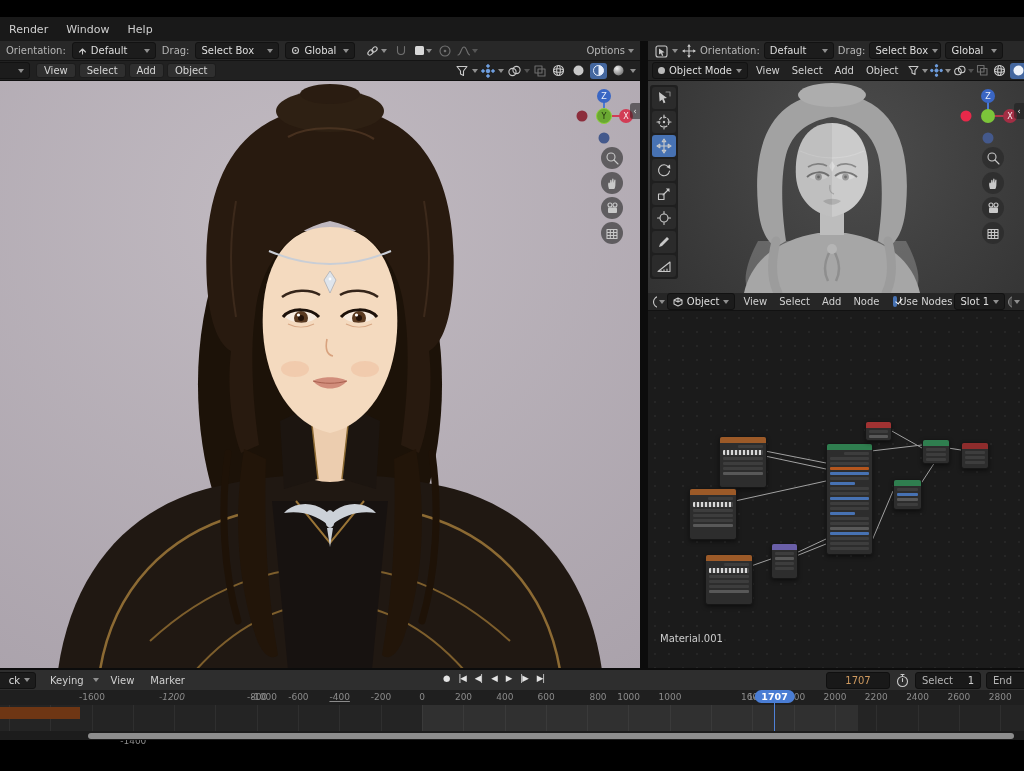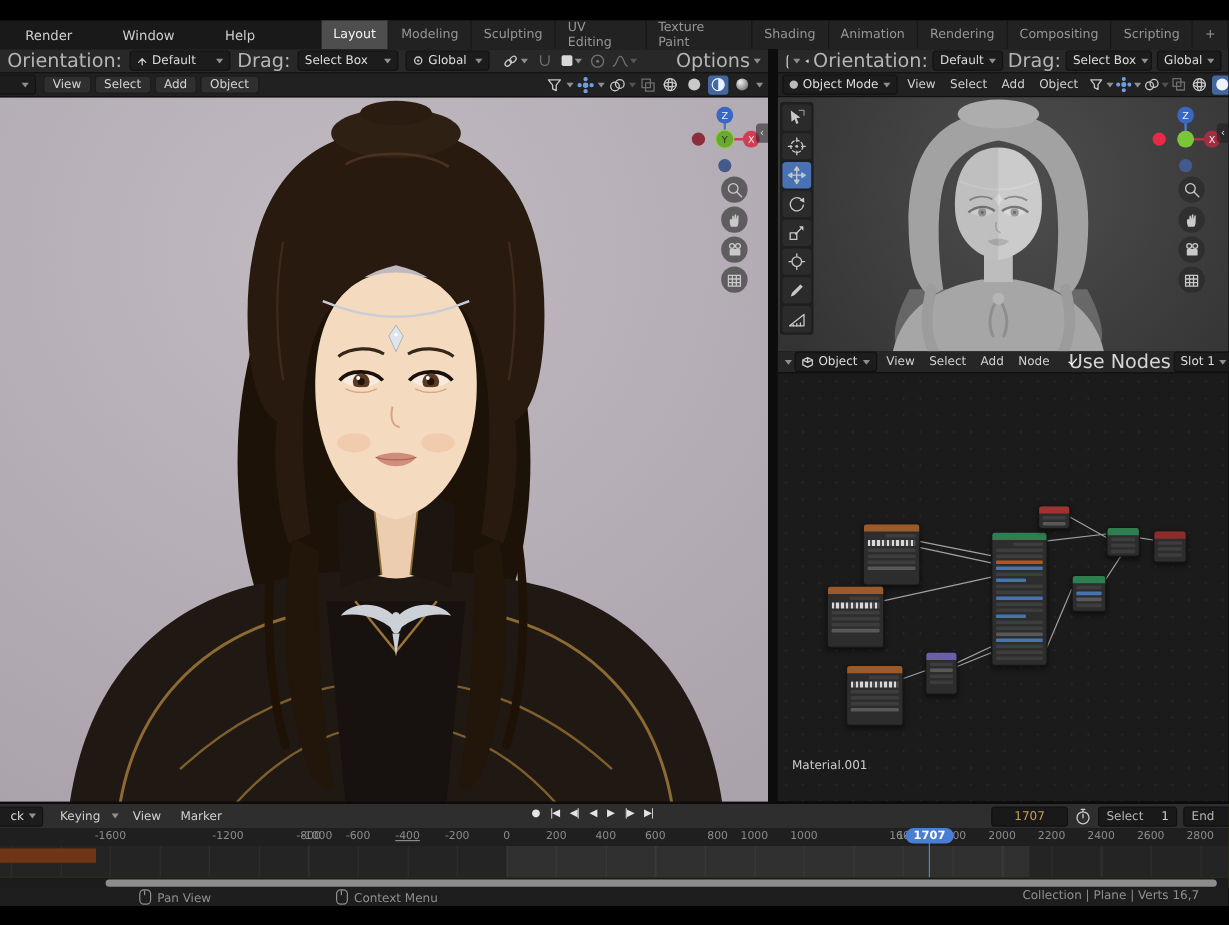"Render" .menu-item { padding: 0 21px -> 0 9px }
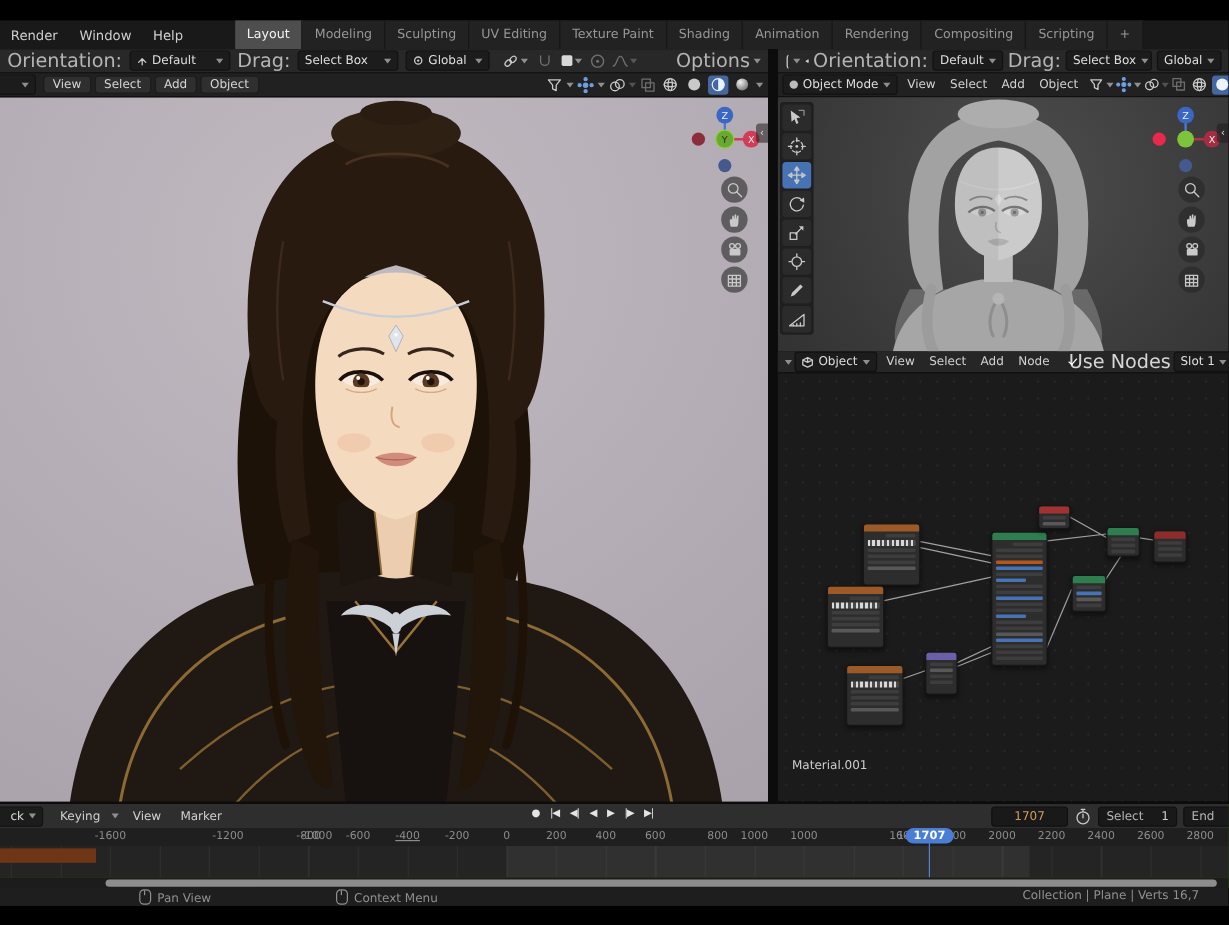"Layout" div.tabs { html: <div> <div>Layout</div> <div>Modeling</div> <div>Sculpting</div> <div>UV Editing</div> <div>Texture Paint</div> <div>Shading</div> <div>Animation</div> <div>Rendering</div> <div>Compositing</div> <div>Scripting</div> <div>+</div> </div> -> none }
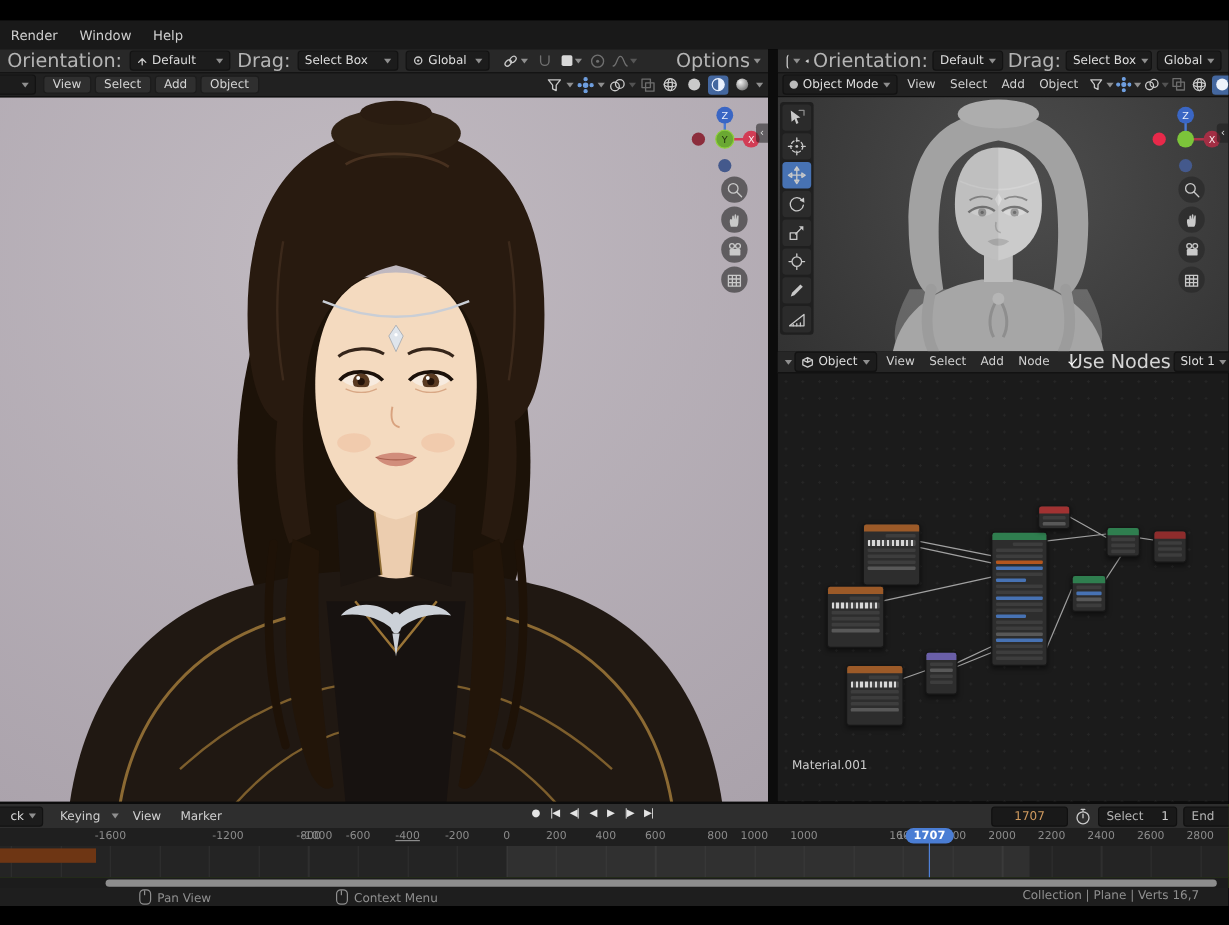"Orientation:" .lbl { font-size: 16px -> 10px }
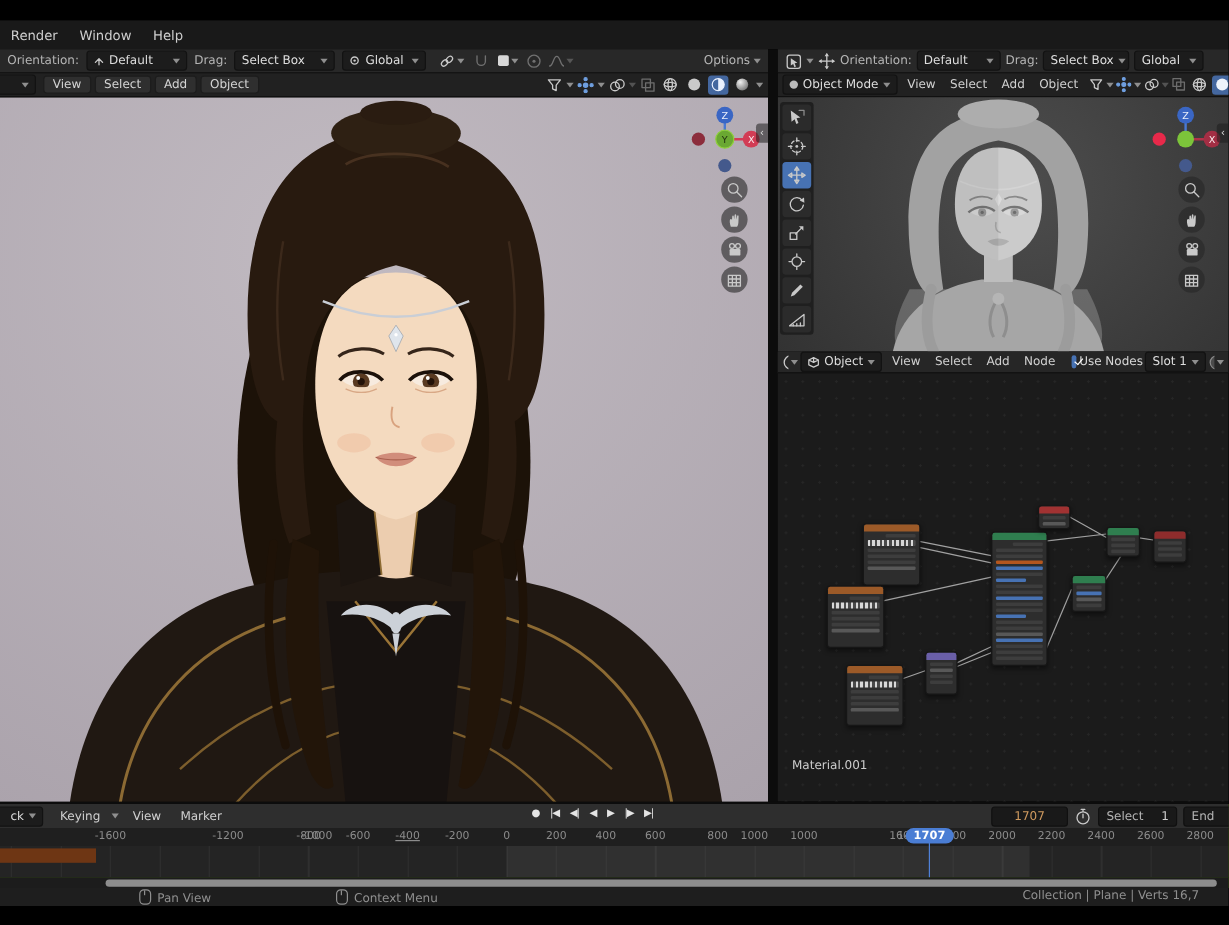"-1200" span.tick { font-style: none -> italic; left: 190px -> 172px }
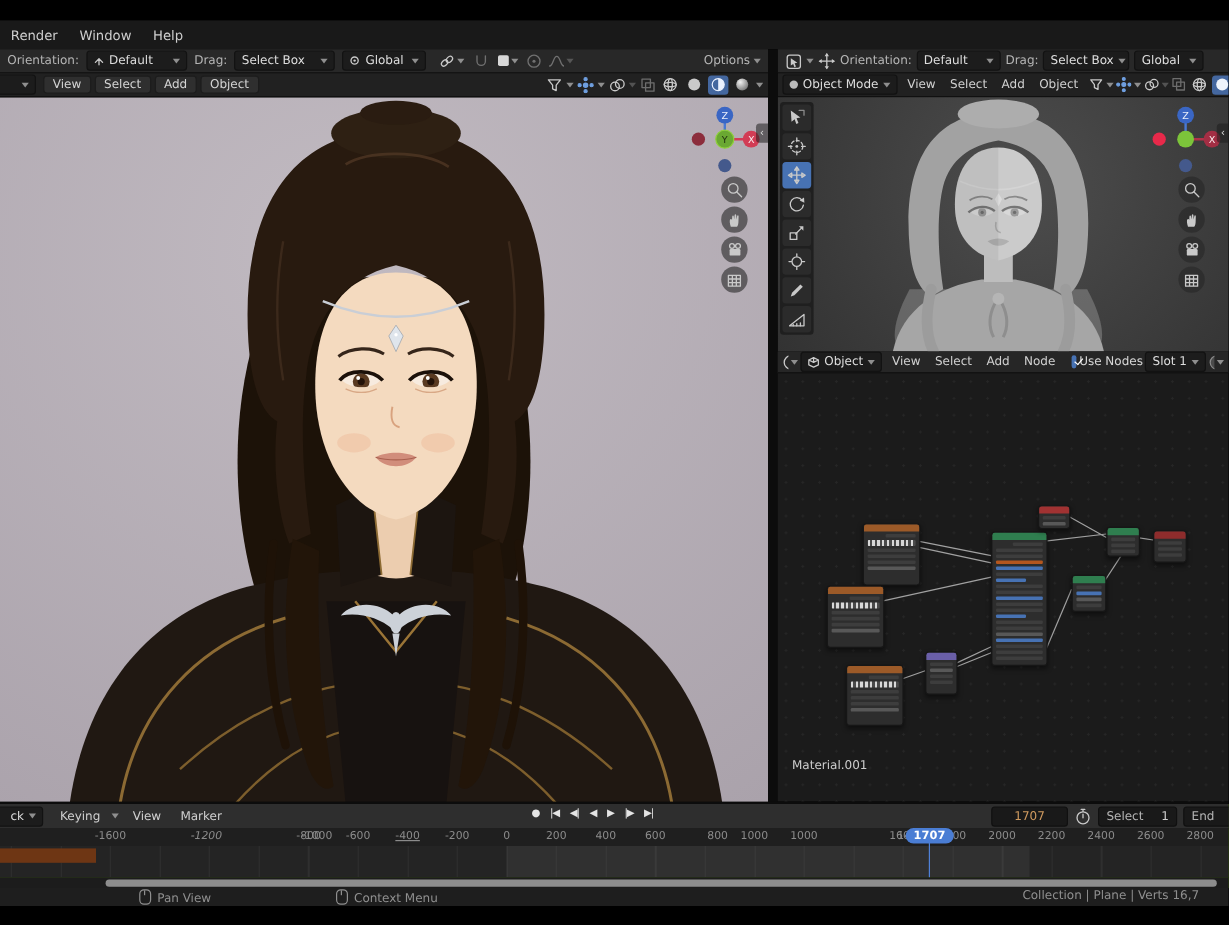"Pan View" div.abs { html: <div> <span><span></span><span>Pan View</span></span> <span><span></span><span>Context Menu</span></span> <span>Collection | Plane | Verts 16,7</span> </div> -> none }
